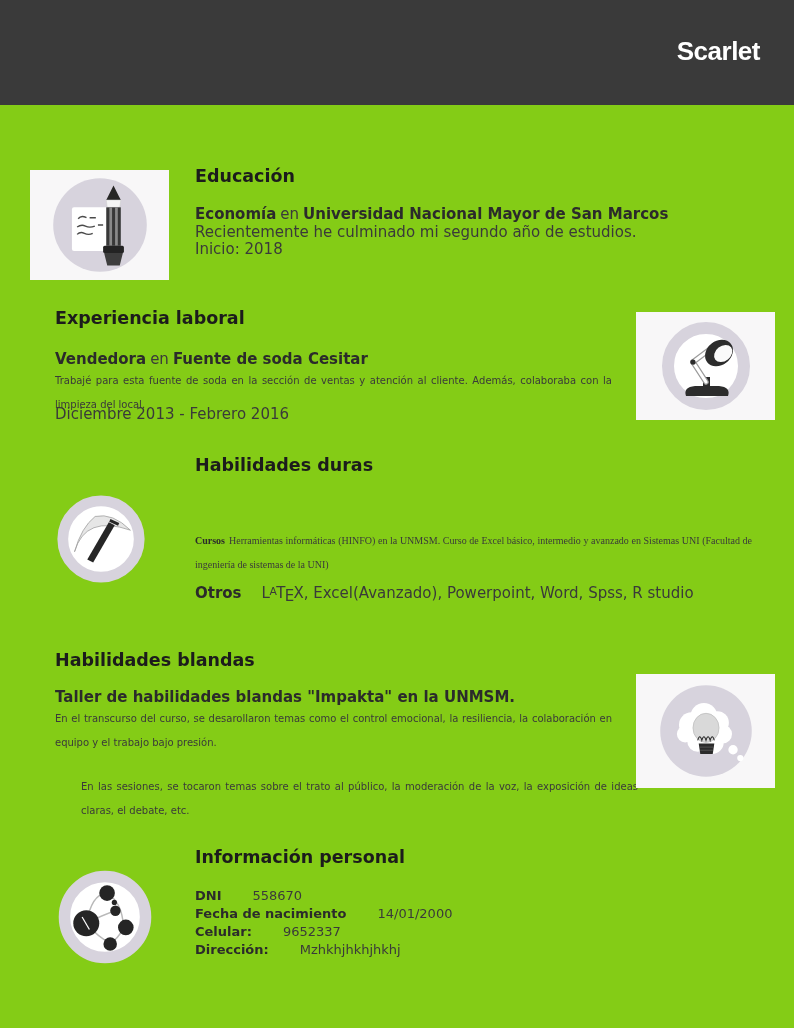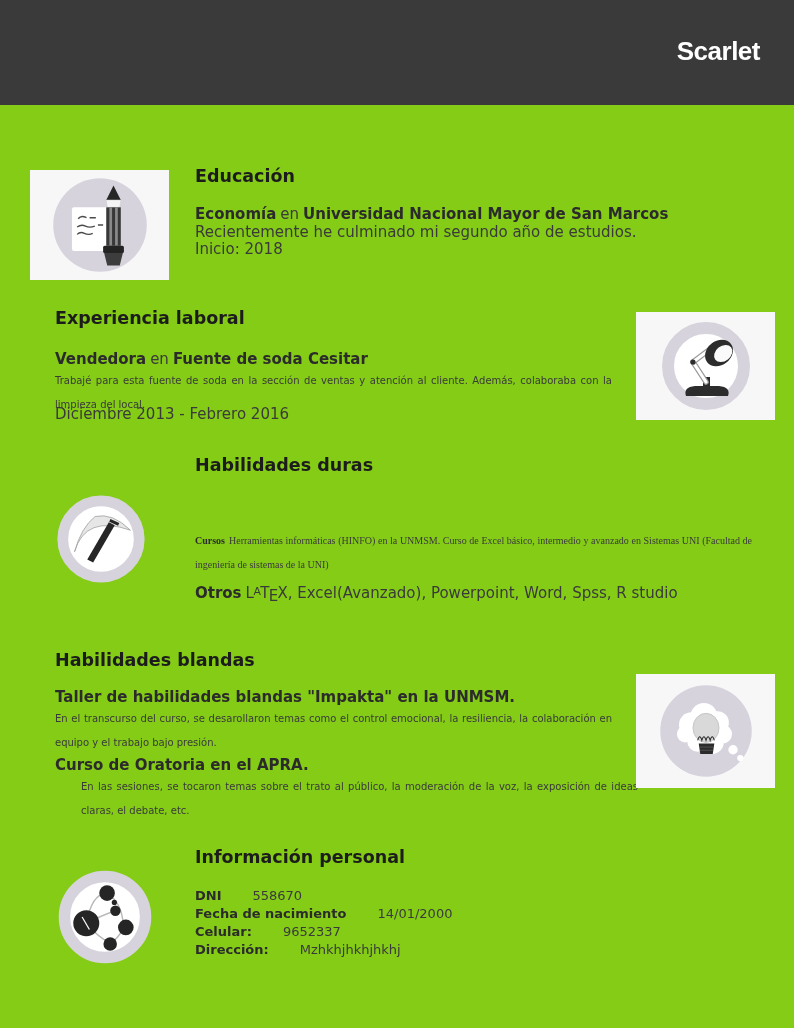"LATEX" .latex { margin-left: 4px -> 20px }
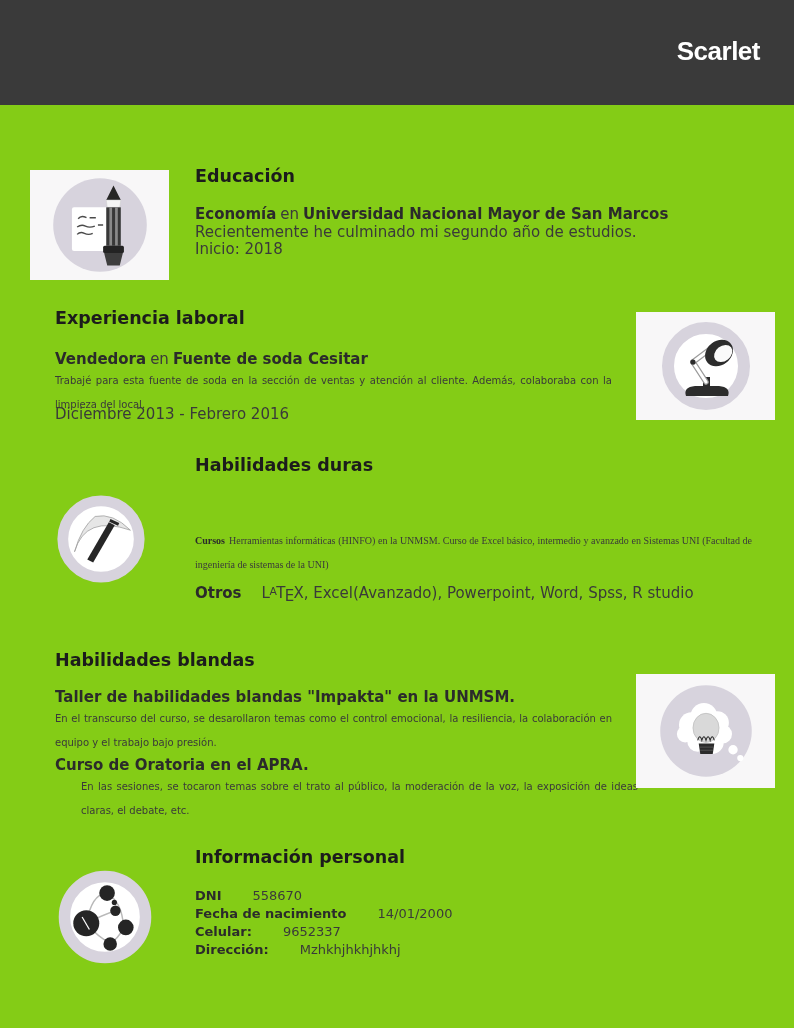"Curso de Oratoria en el" div.line { html: <div>Curso de Oratoria en el APRA.</div> -> none }
